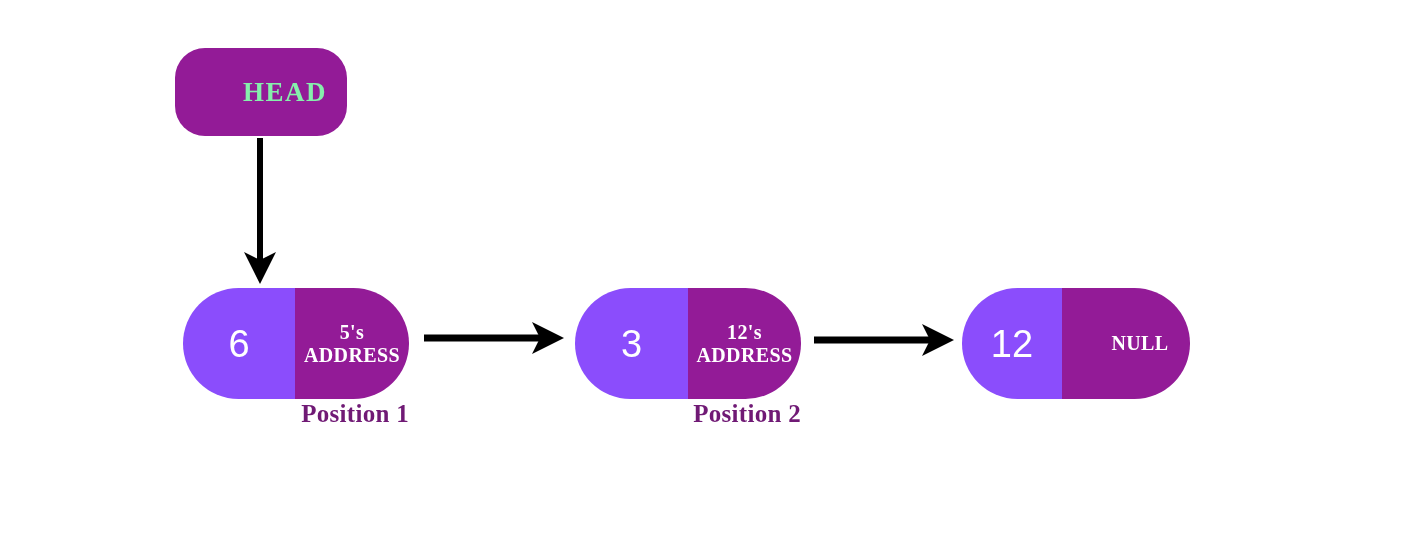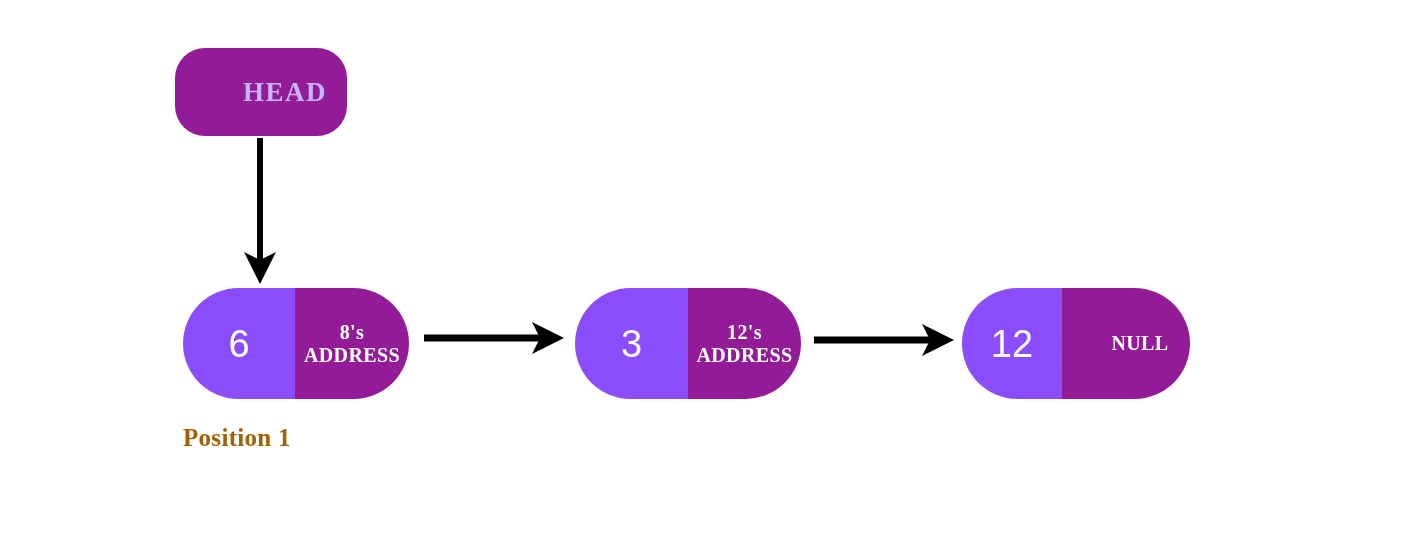"HEAD" .head-label { color: #c4b5fd -> #86efac }
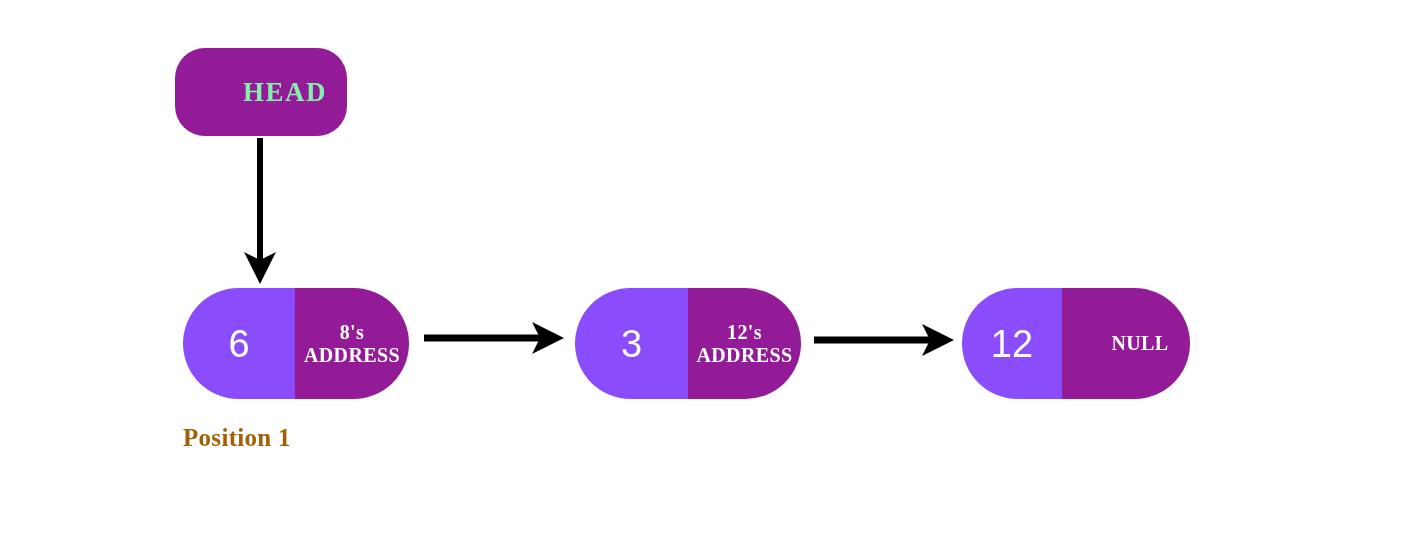"8's" span.big { text: 8's -> 5's }
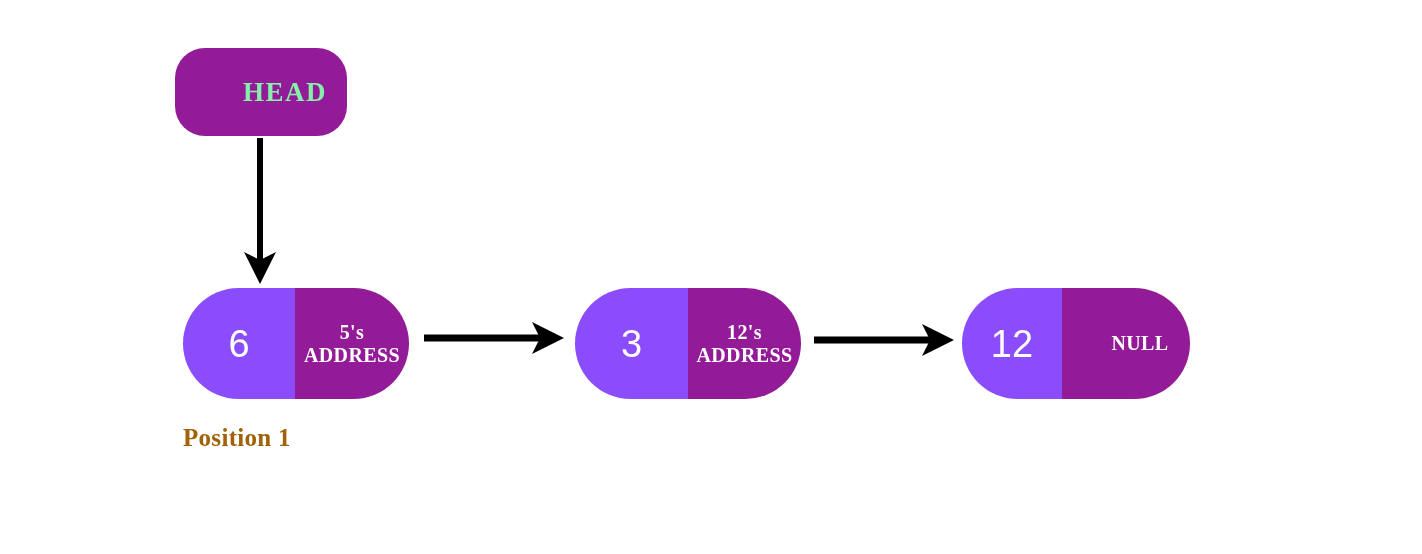"Position 1" .pos-label { color: #a16207 -> #701a75; text-align: left -> right; top: 424px -> 400px }
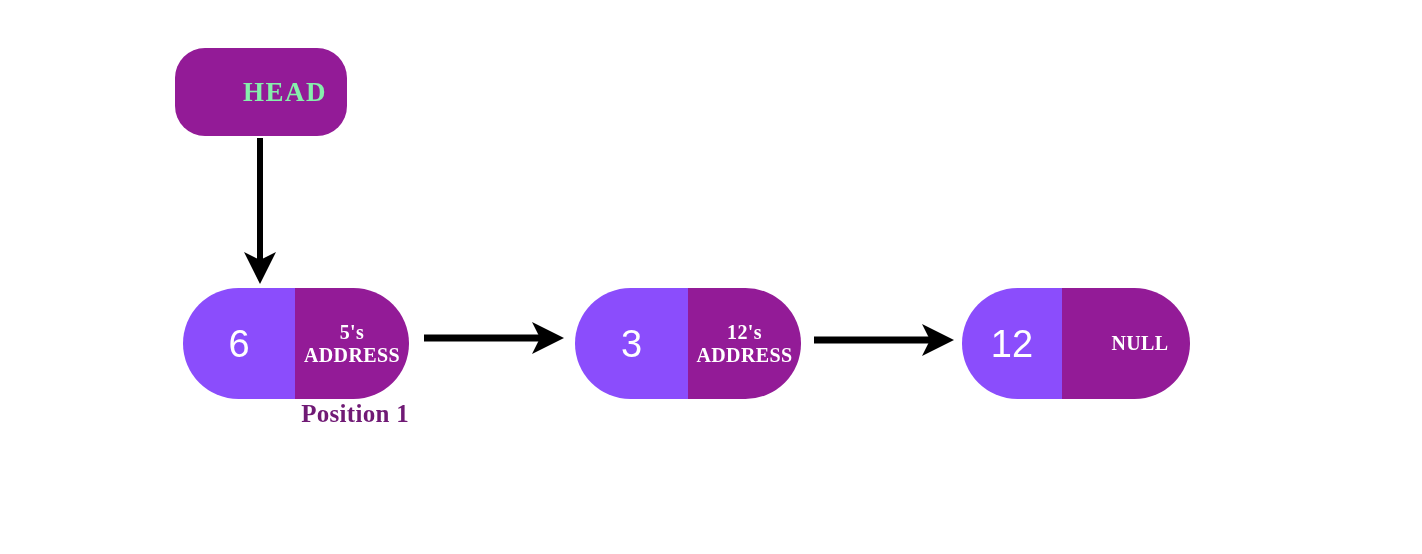"Position 2" div.pos-label { html: none -> <div>Position 2</div> }
